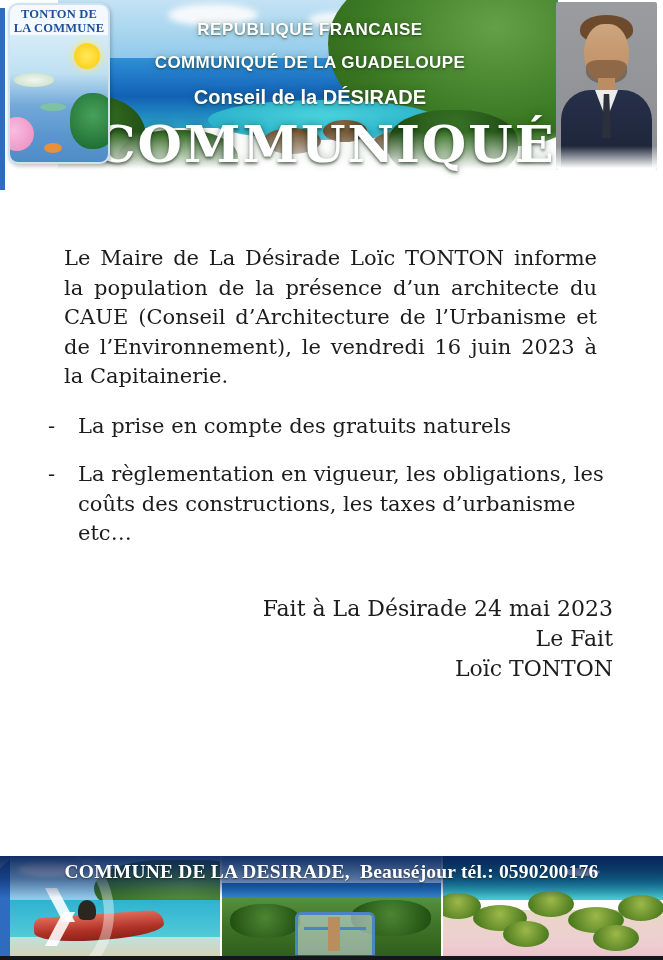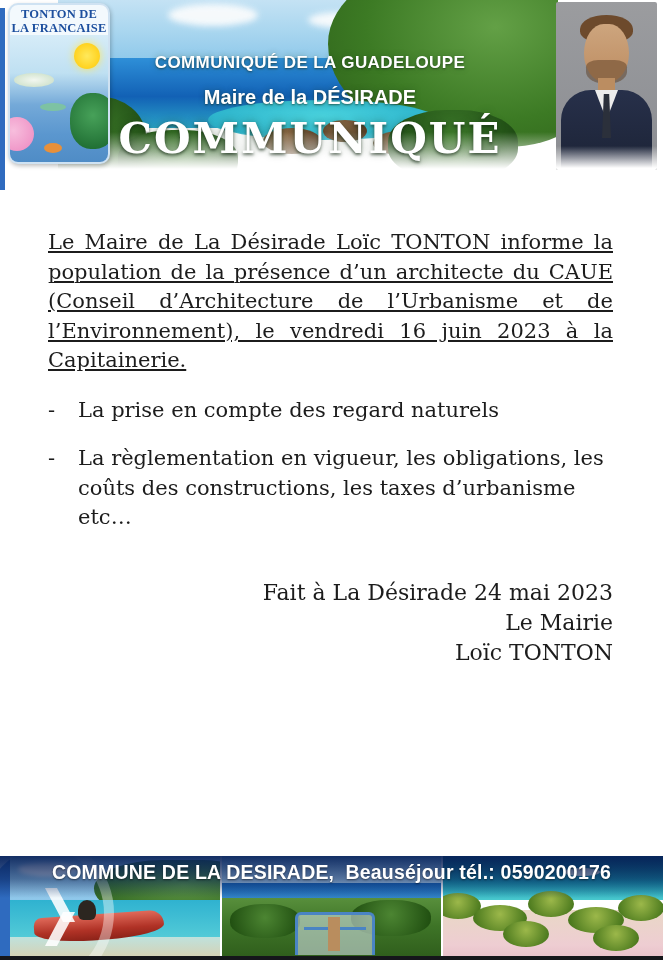"LA FRANCAISE" div { text: FRANCAISE -> COMMUNE }
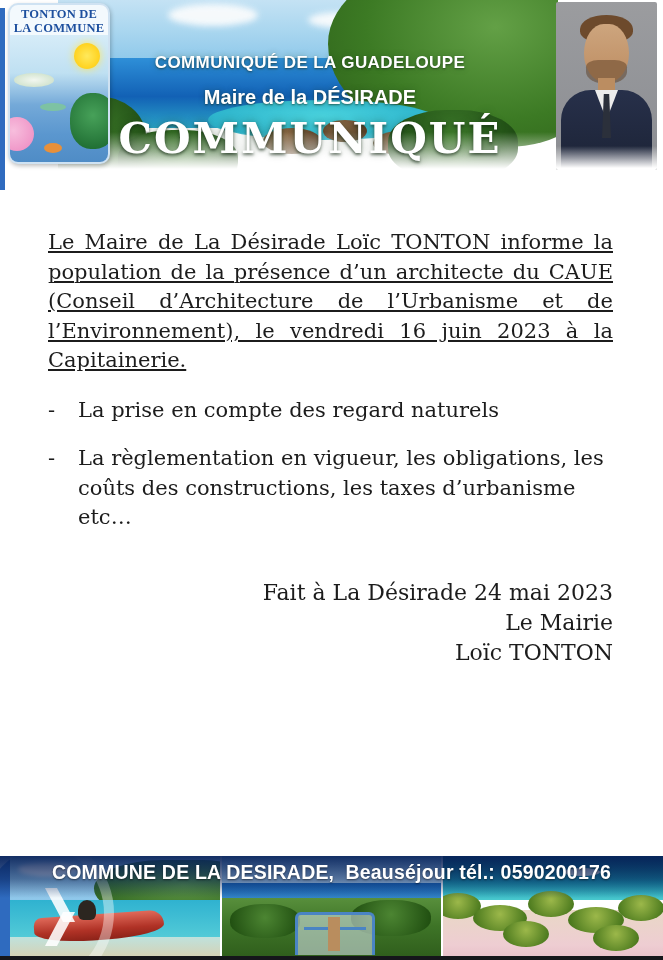"REPUBLIQUE FRANCAISE" div.hl { html: none -> <div>REPUBLIQUE FRANCAISE</div> }
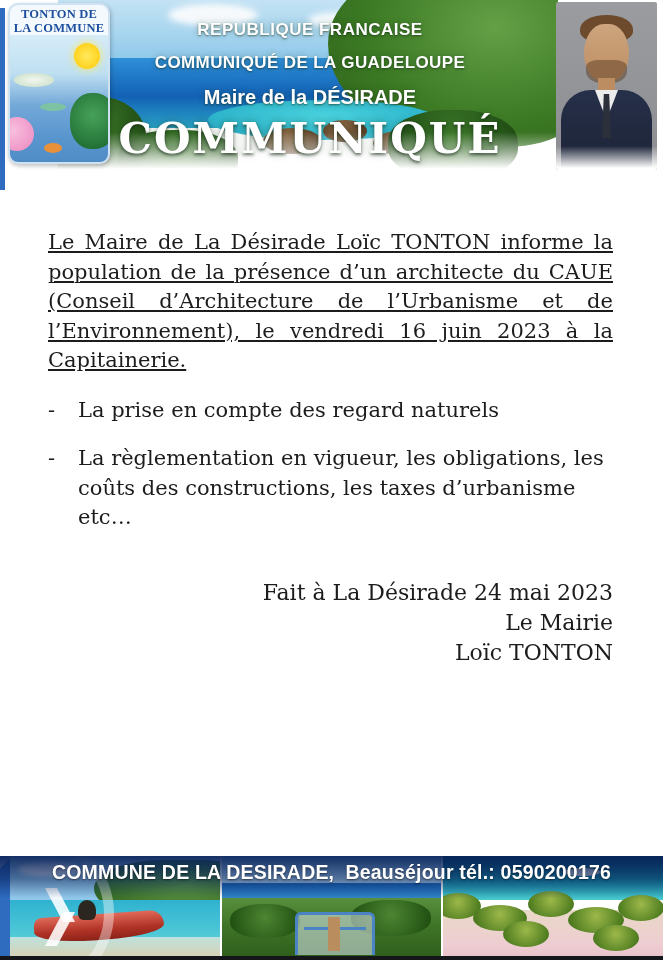"Maire de la DÉSIRADE" div.hl { text: Maire -> Conseil }
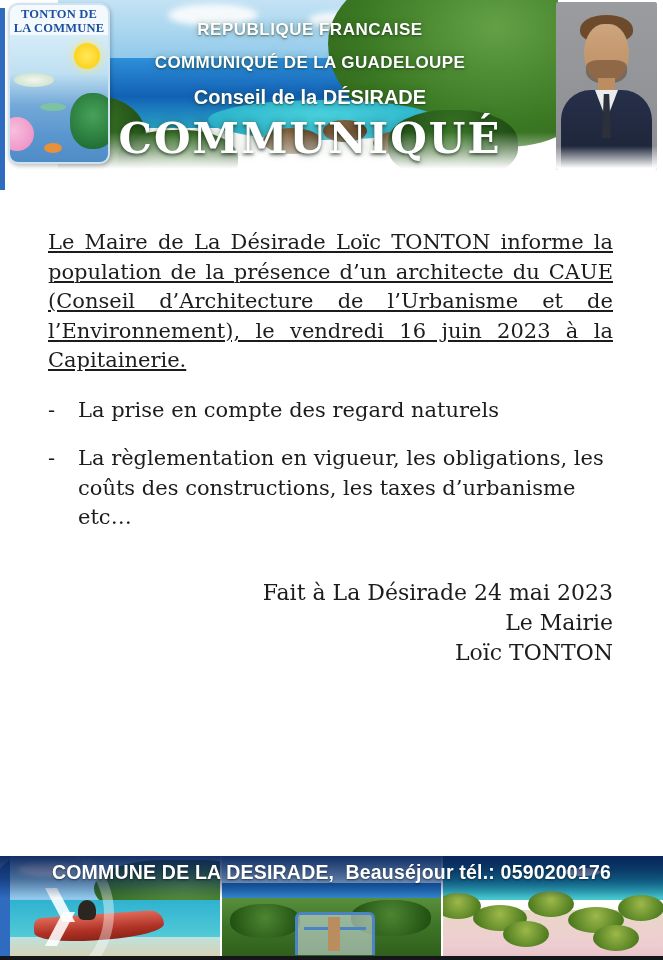"COMMUNIQUÉ" .hl.title { font-size: 42px -> 51px }
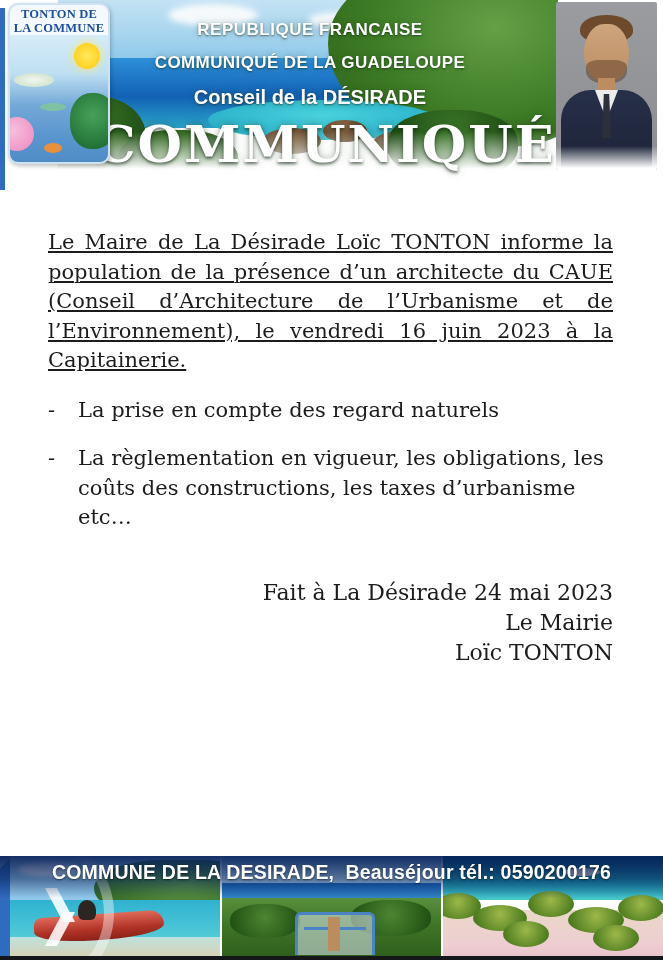"Le Maire de La Désirade" .doc-body p { margin: 0 -> 16px; text-decoration: underline -> none }
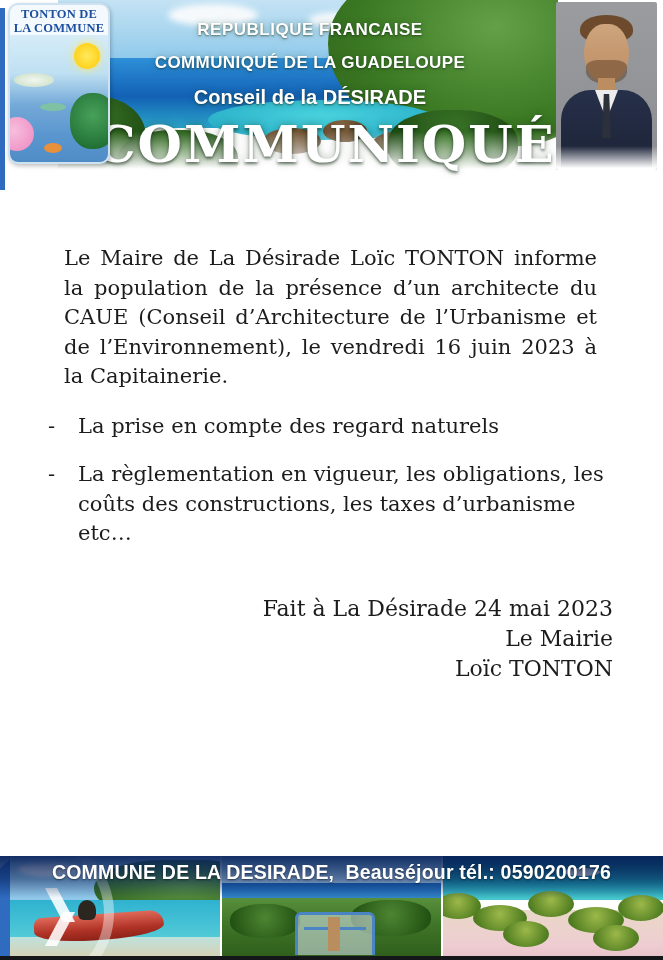"La prise en compte des" span { text: regard -> gratuits }
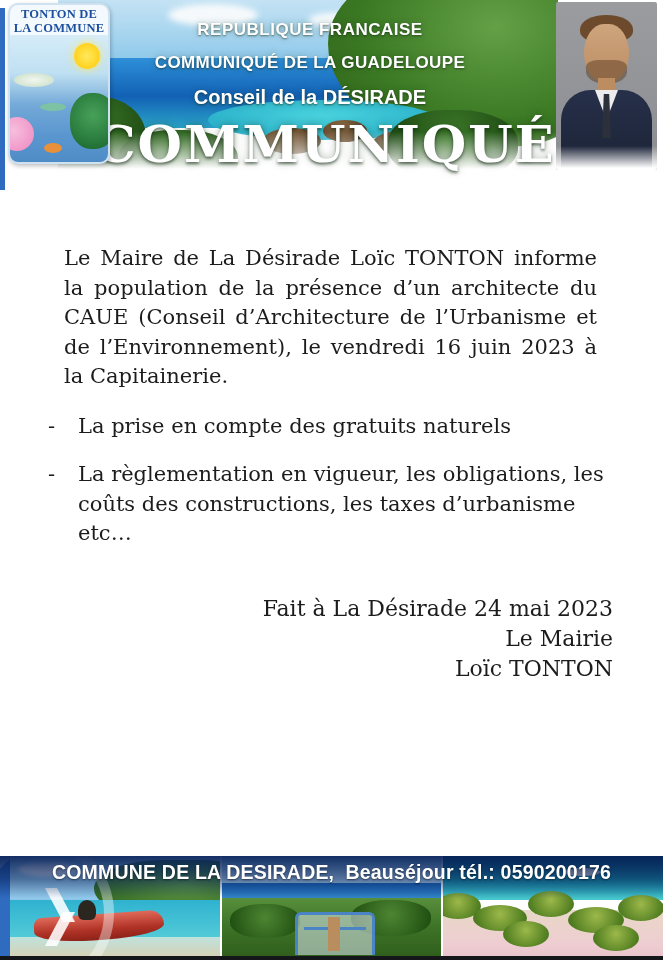"Le Mairie" div { text: Mairie -> Fait }
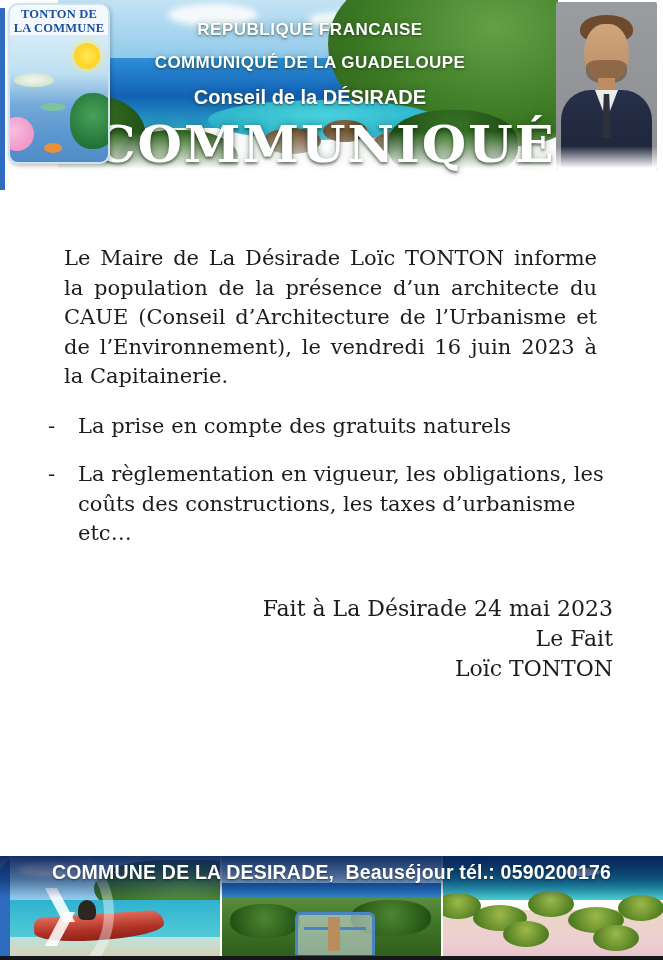"COMMUNE DE LA DESIRADE, Beauséjour" .f-contact { font-family: Liberation Sans, sans-serif -> Liberation Serif, serif }
